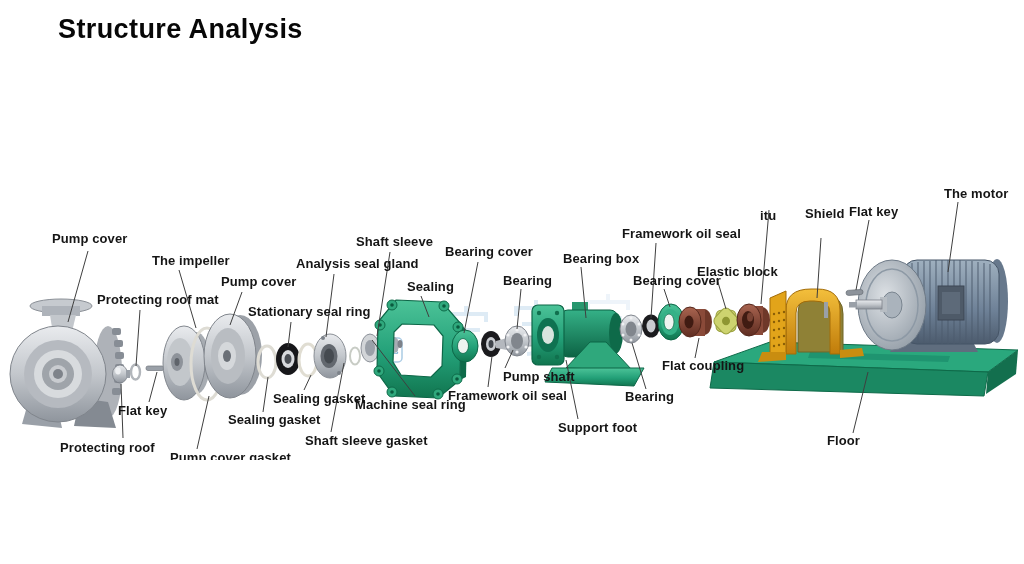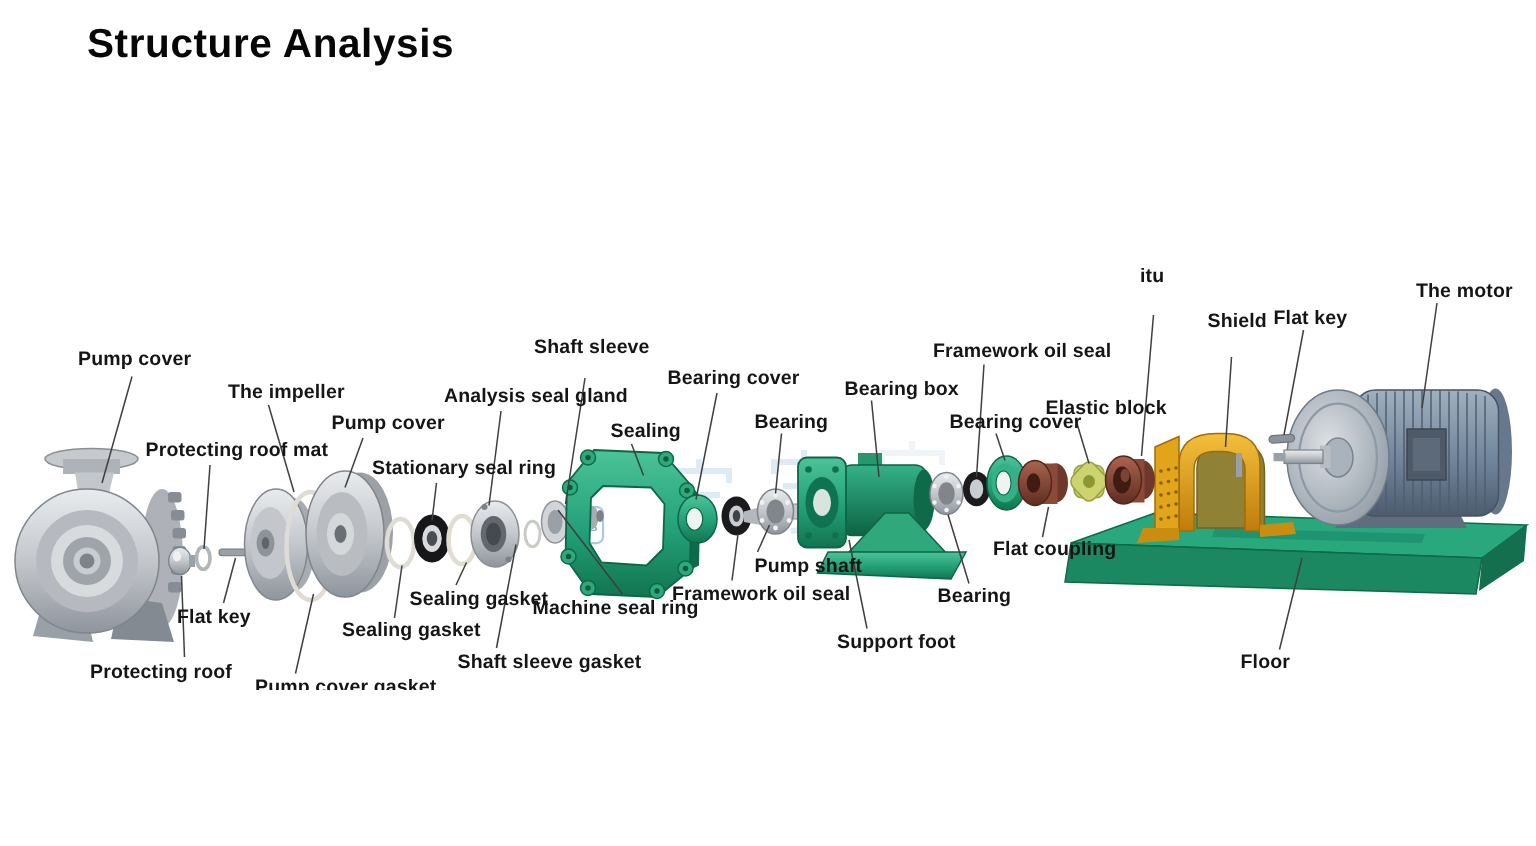"itu" div.lbl { top: 176px -> 208px }
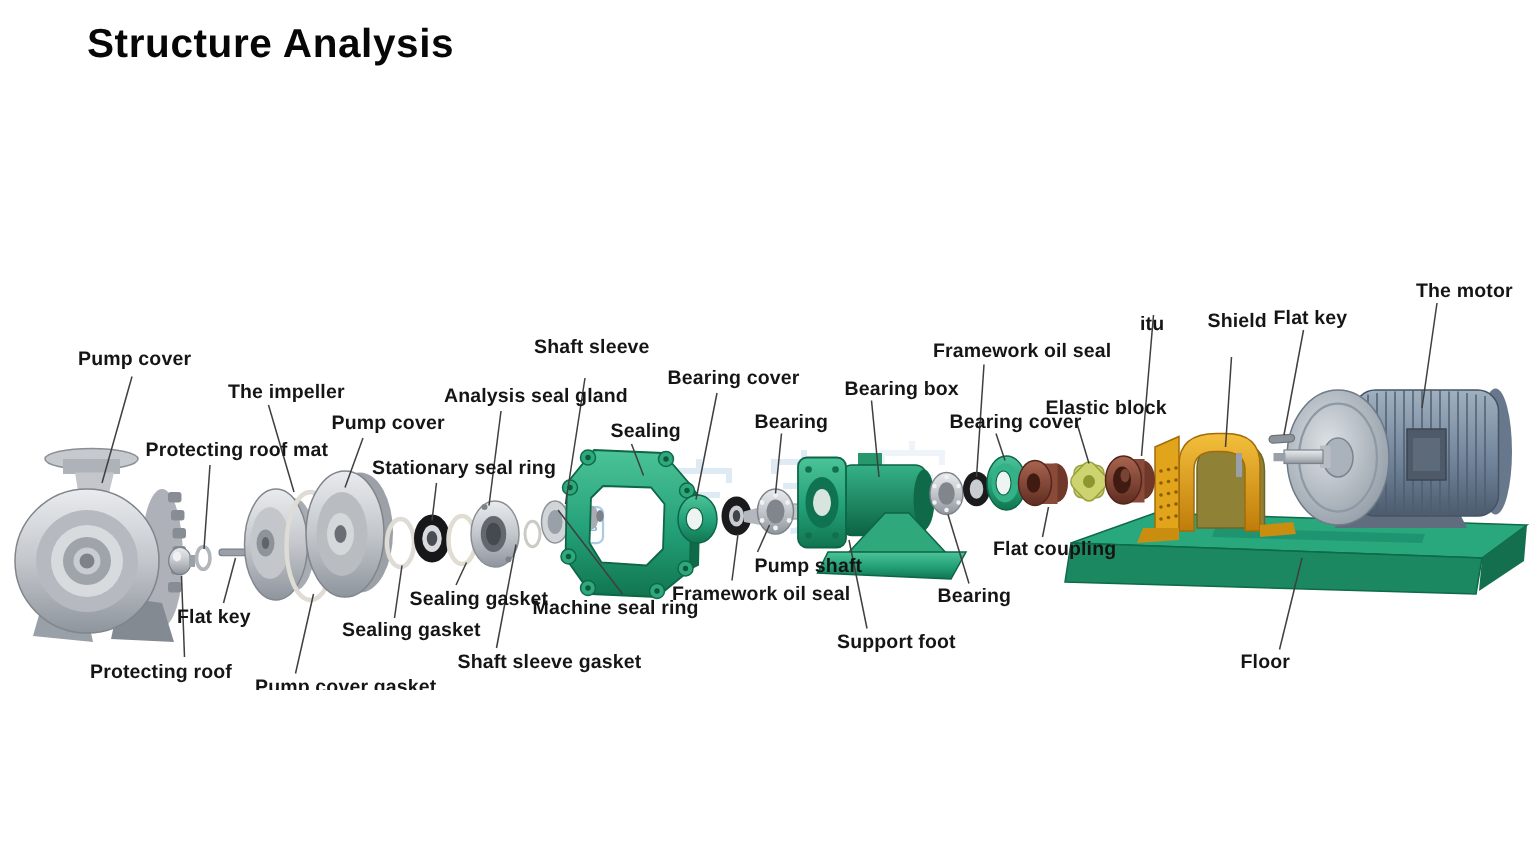"Shaft sleeve" div.lbl { top: 223px -> 234px }
